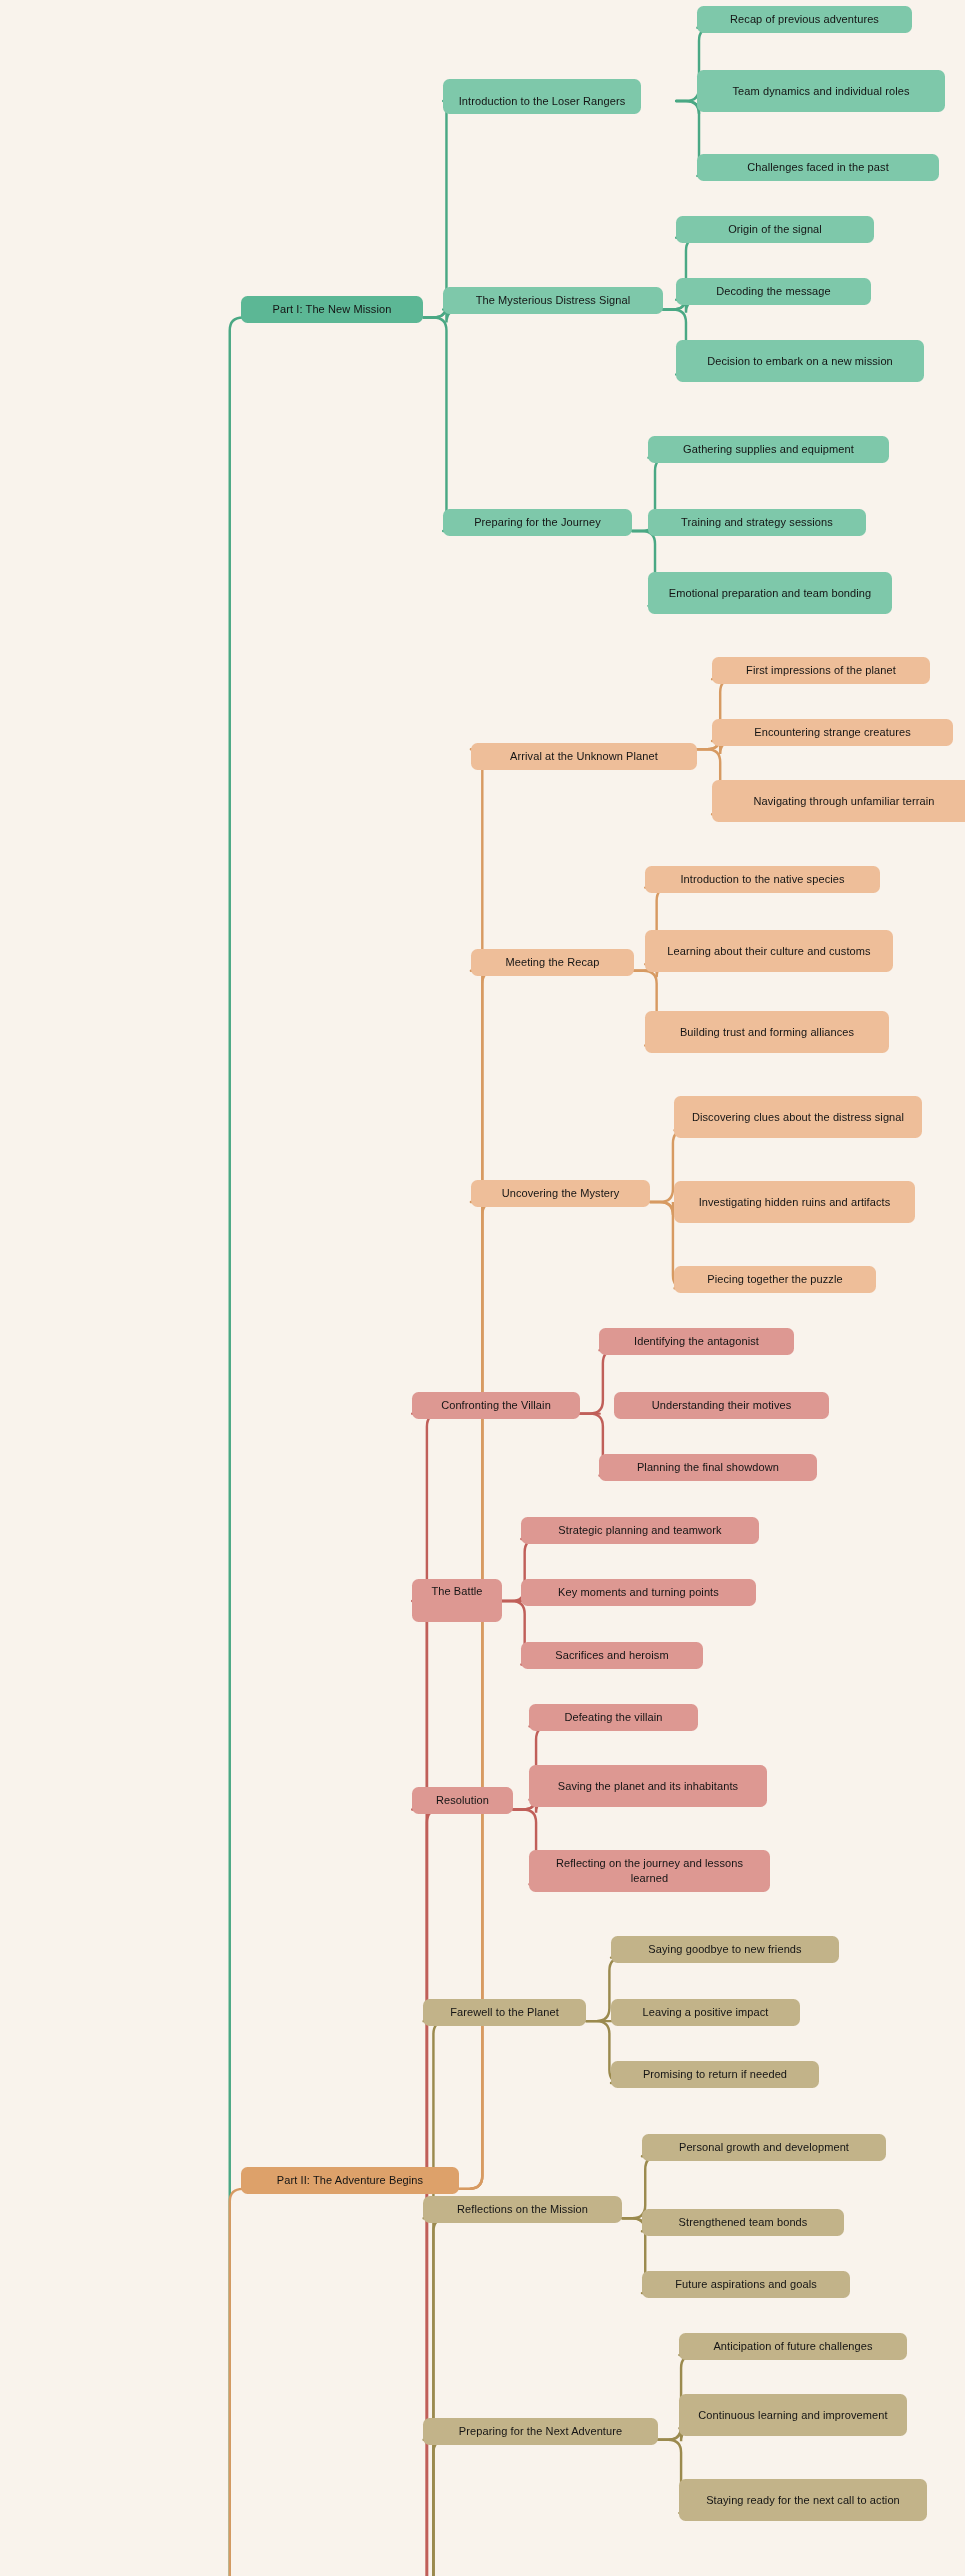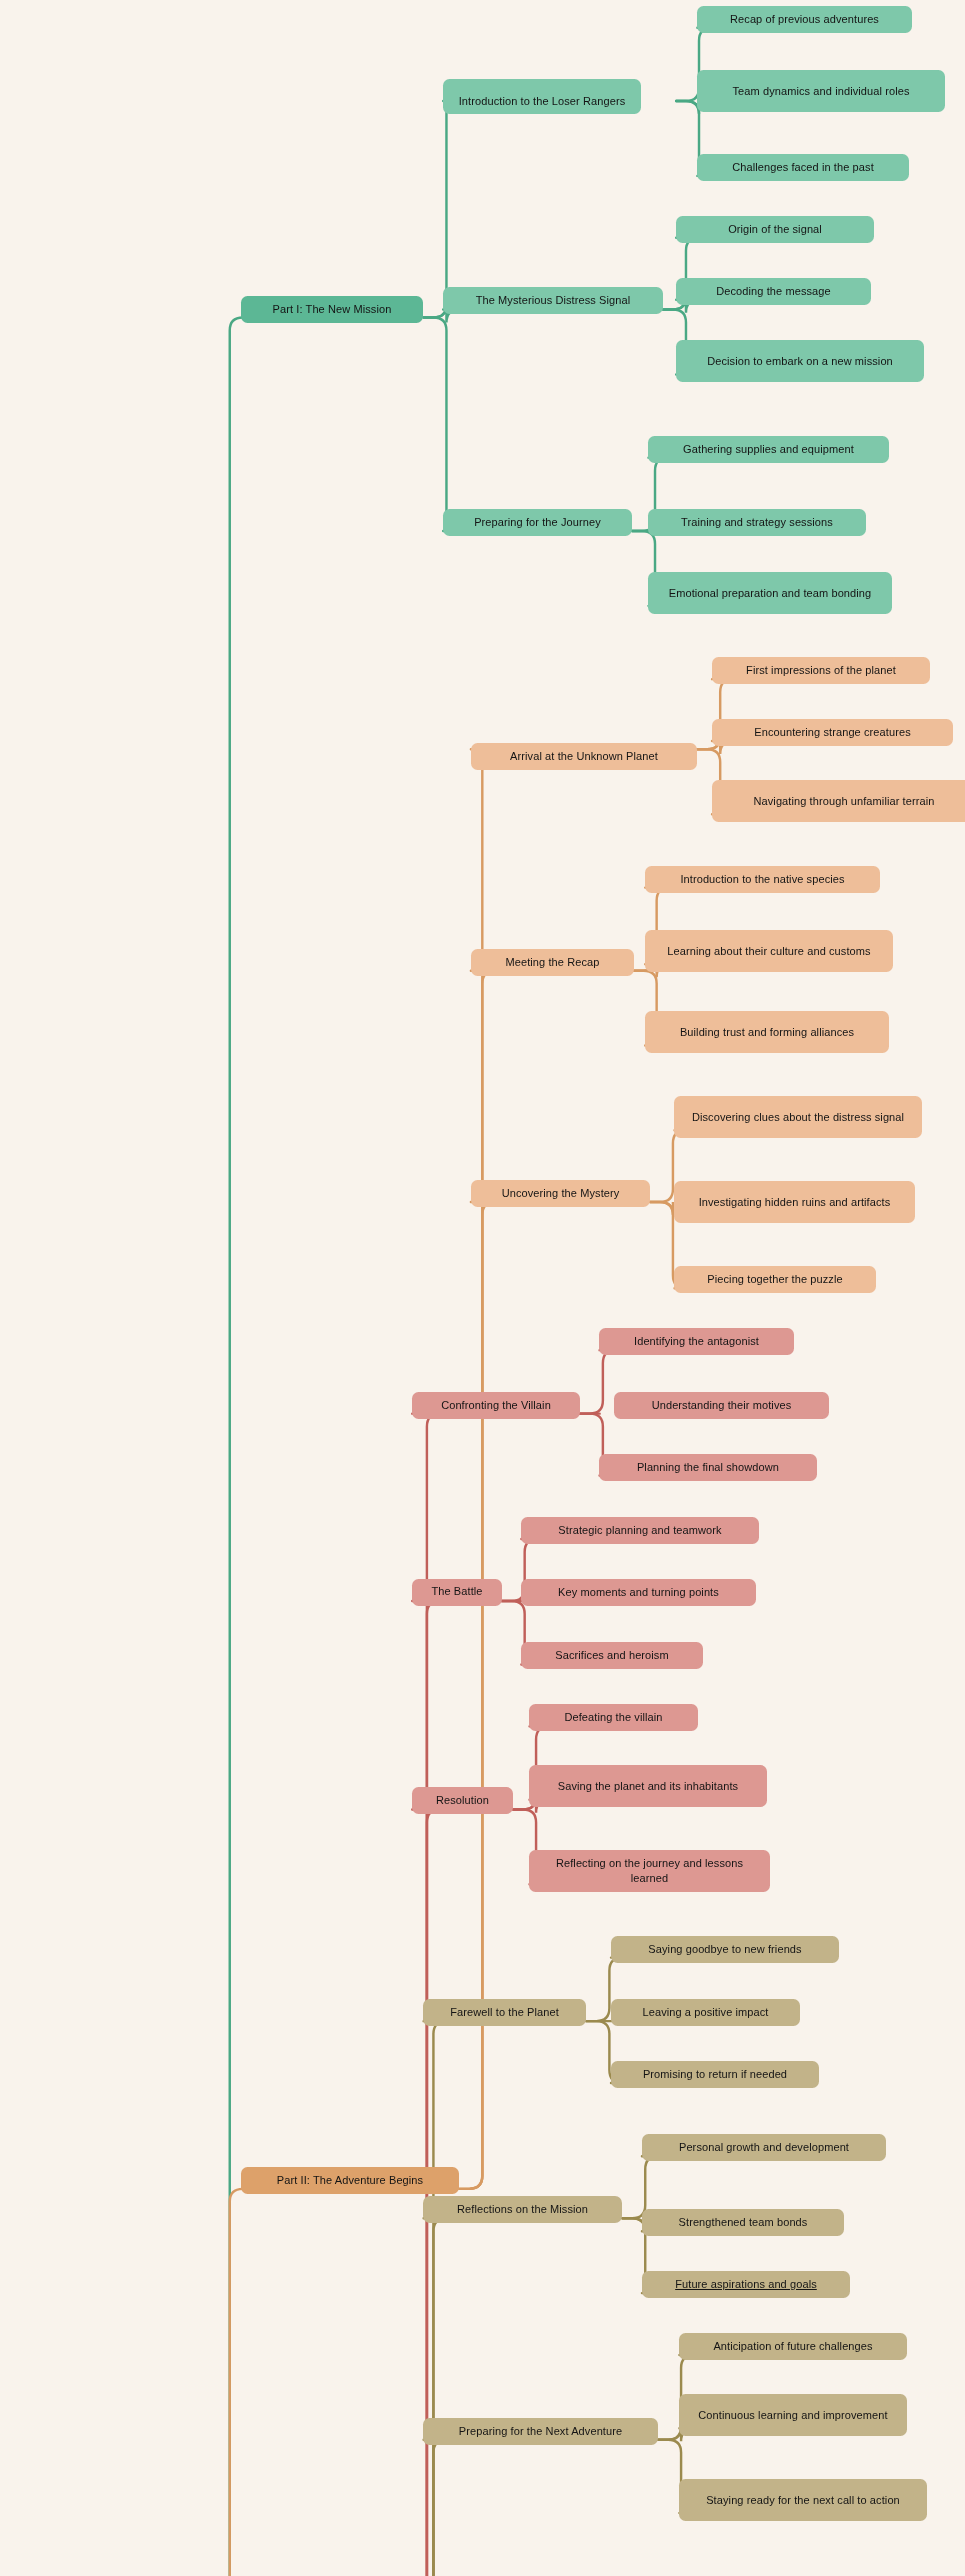"Challenges faced in the past" div.node { width: 212px -> 242px }
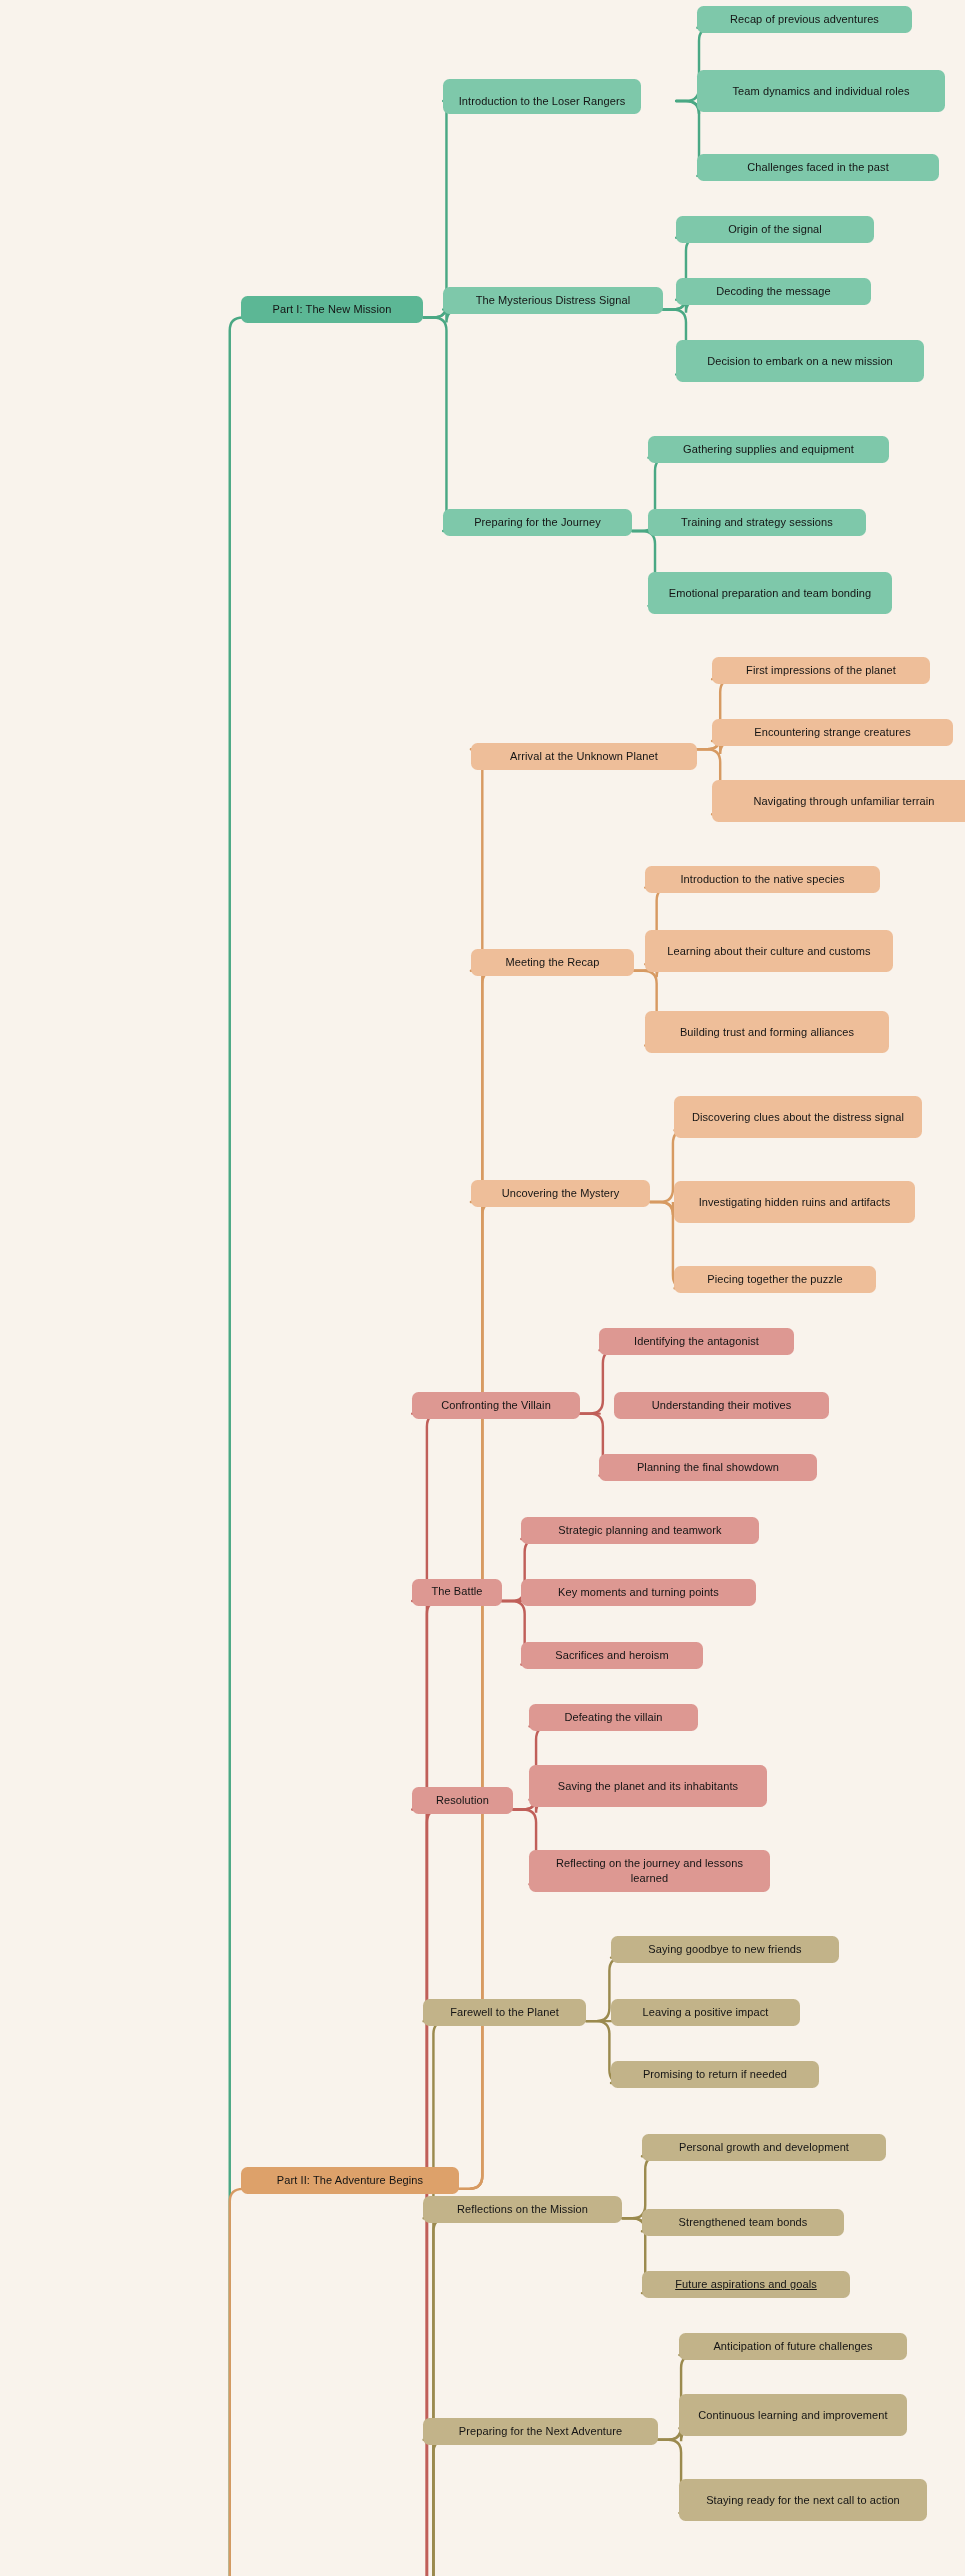"The Battle" div.node { padding-bottom: 7px -> 23px }
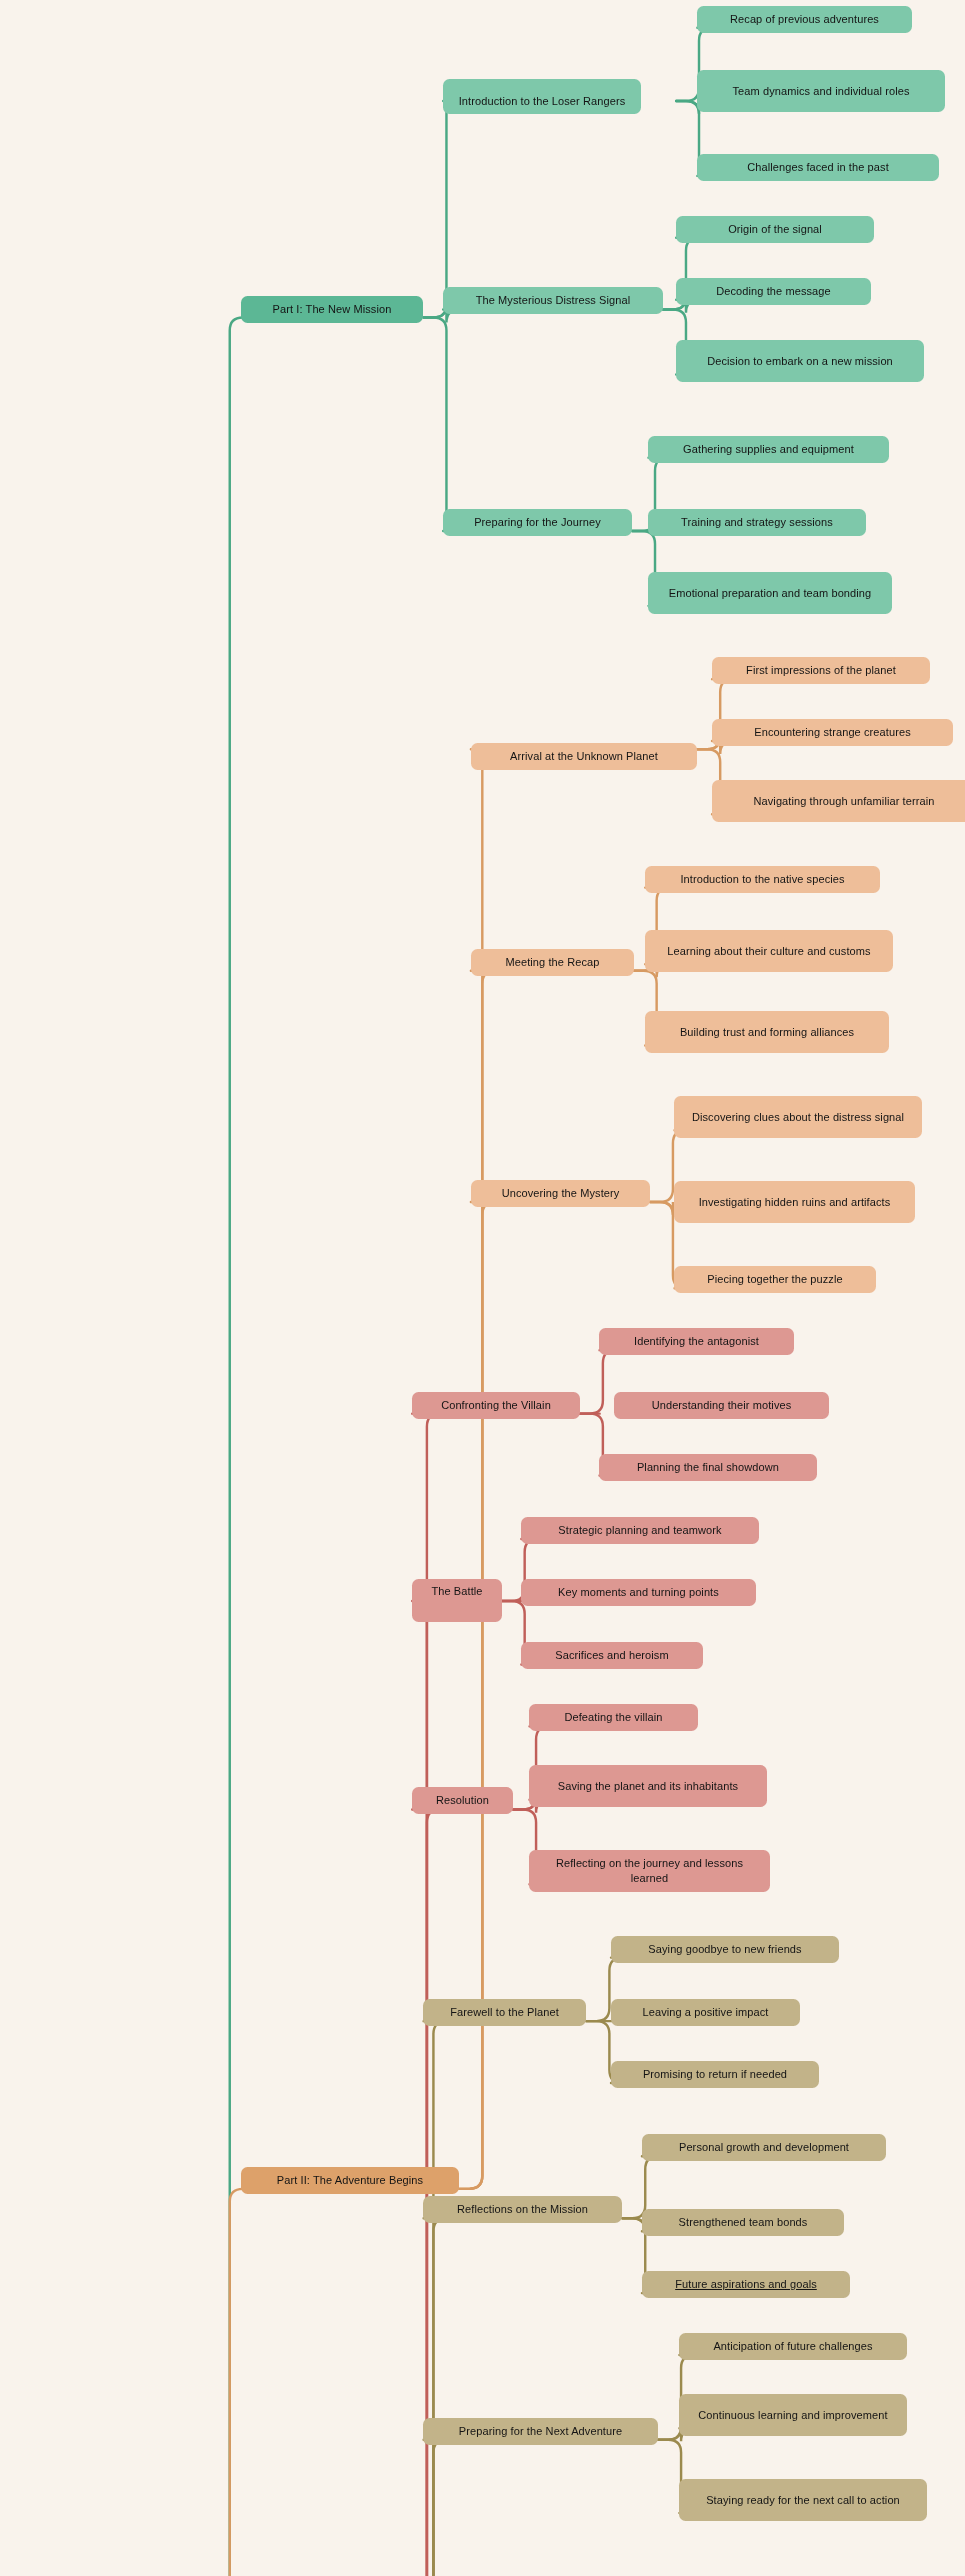"Future aspirations and goals" div.node { text-decoration: underline -> none }
